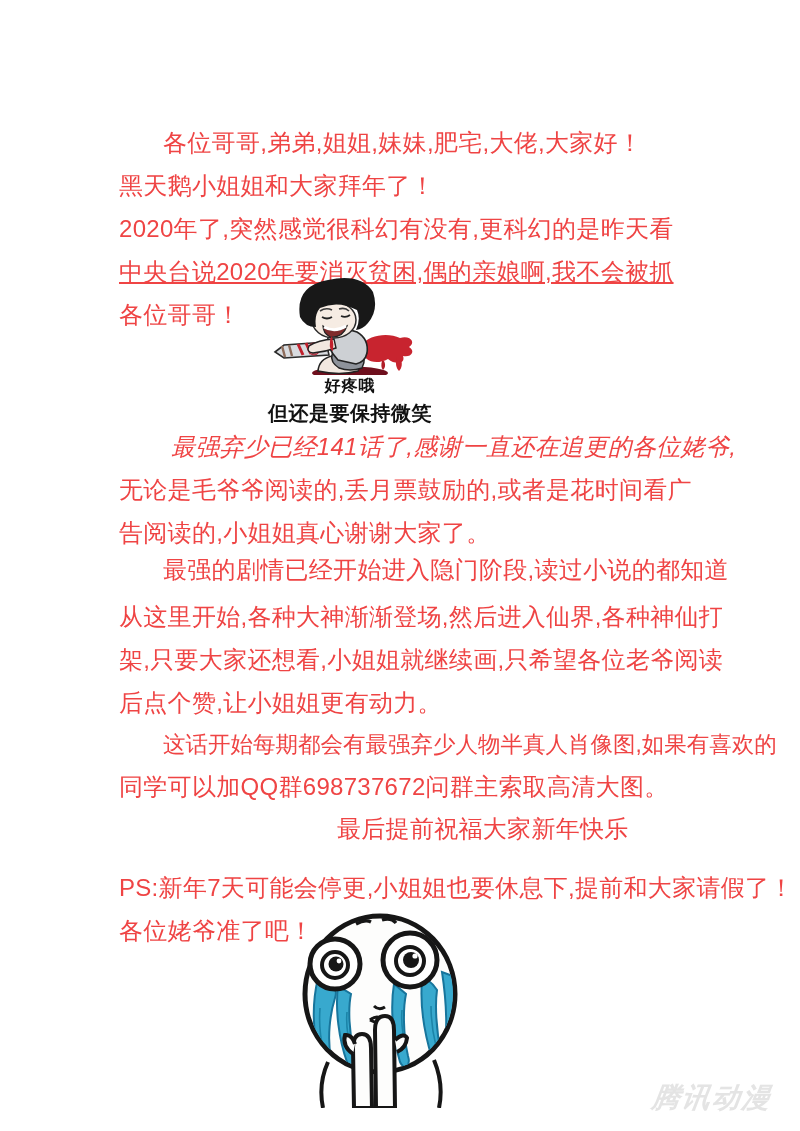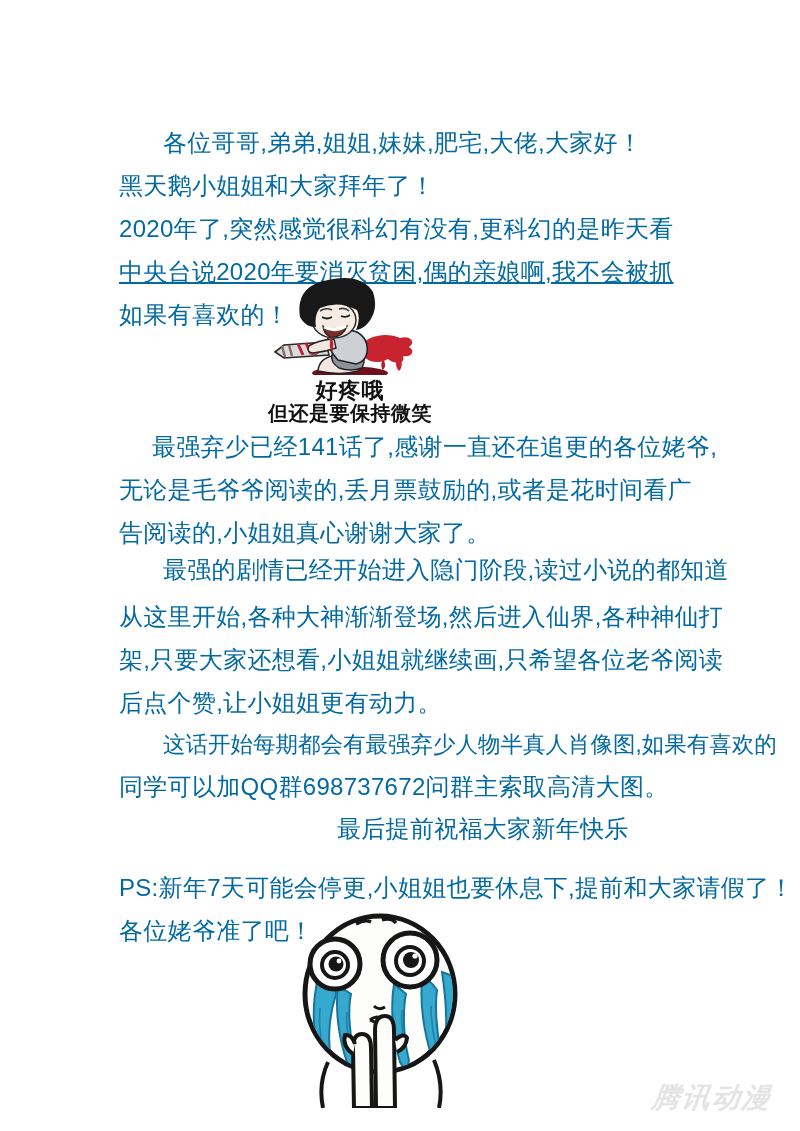"各位哥哥,弟弟,姐姐,妹妹,肥宅,大佬,大家好！" .line { color: #0369a1 -> #ef4444 }
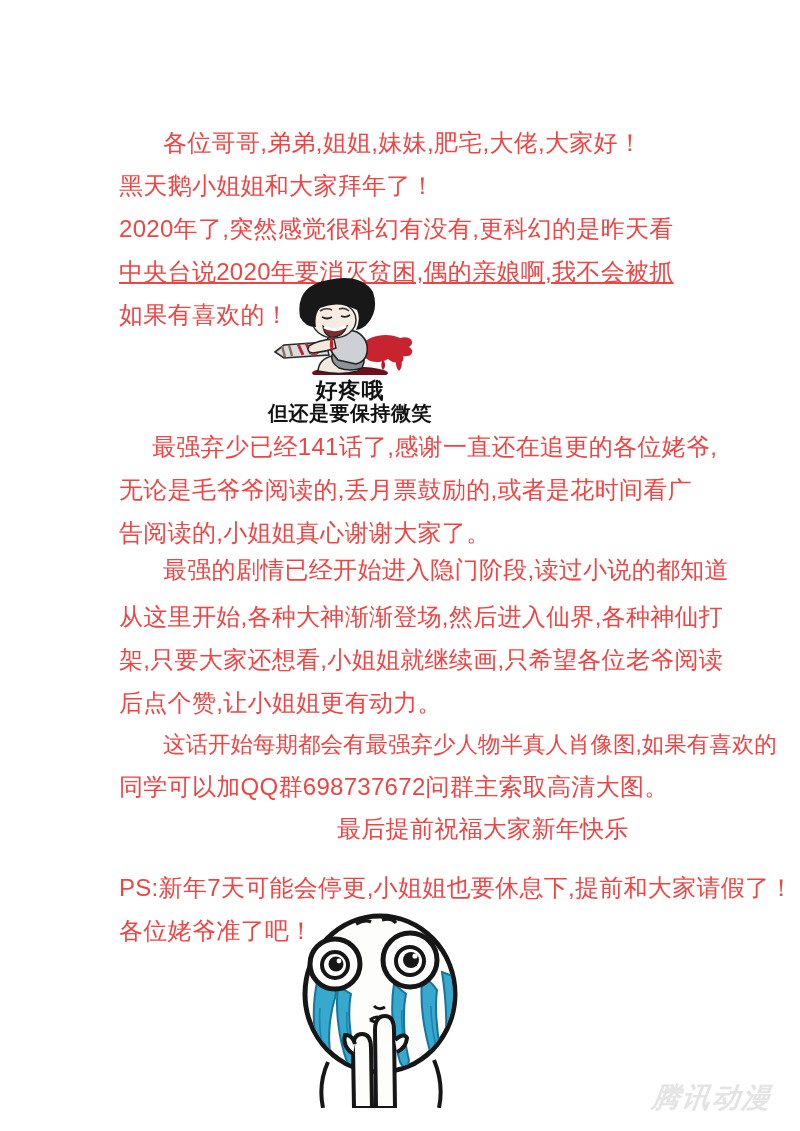"如果有喜欢的！" div.line { text: 如果有喜欢的 -> 各位哥哥 }
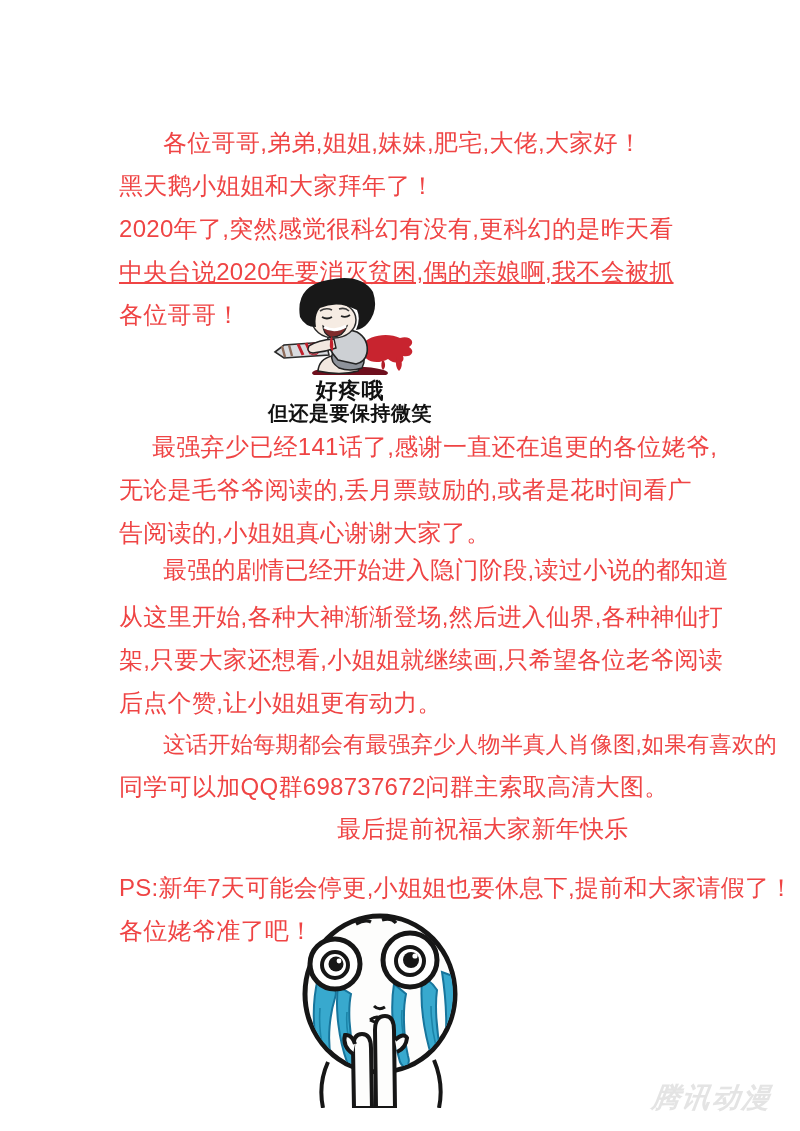"好疼哦" .meme1-cap1 { font-size: 22px -> 16px }
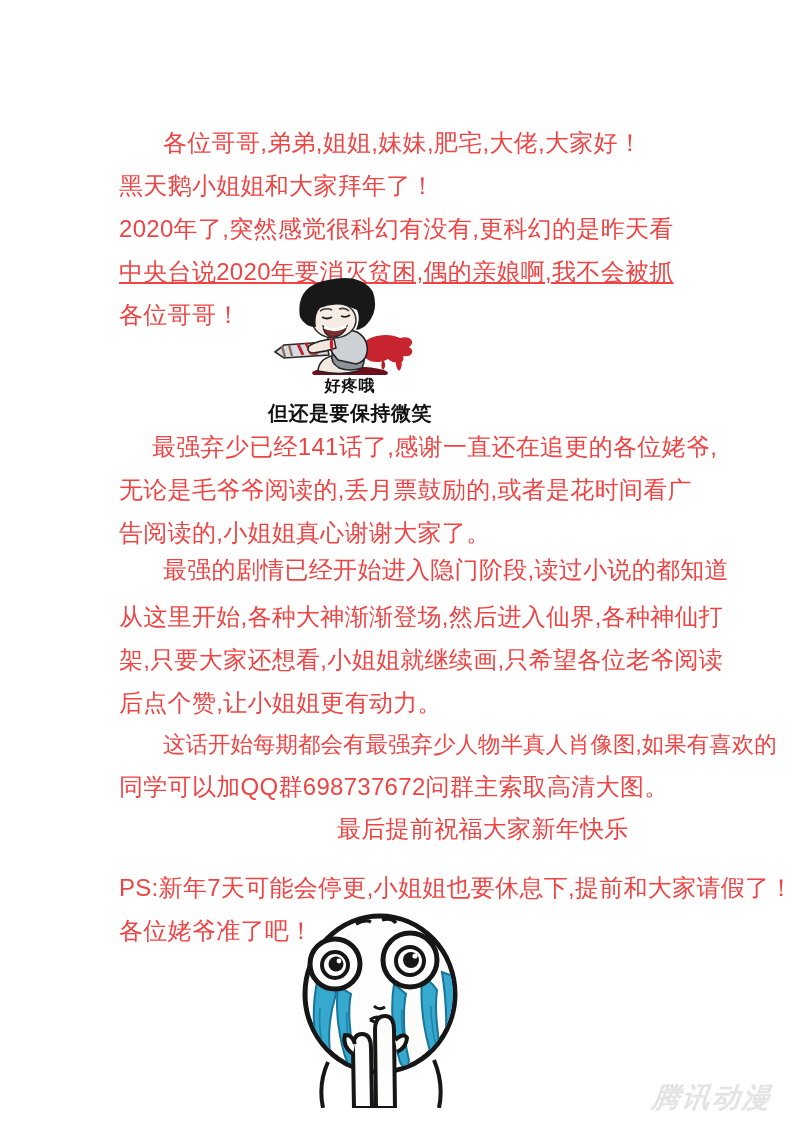"最强弃少已经141话了,感谢一直还在追更的各位姥爷," .l5 { font-style: none -> italic; left: 152px -> 171px }
